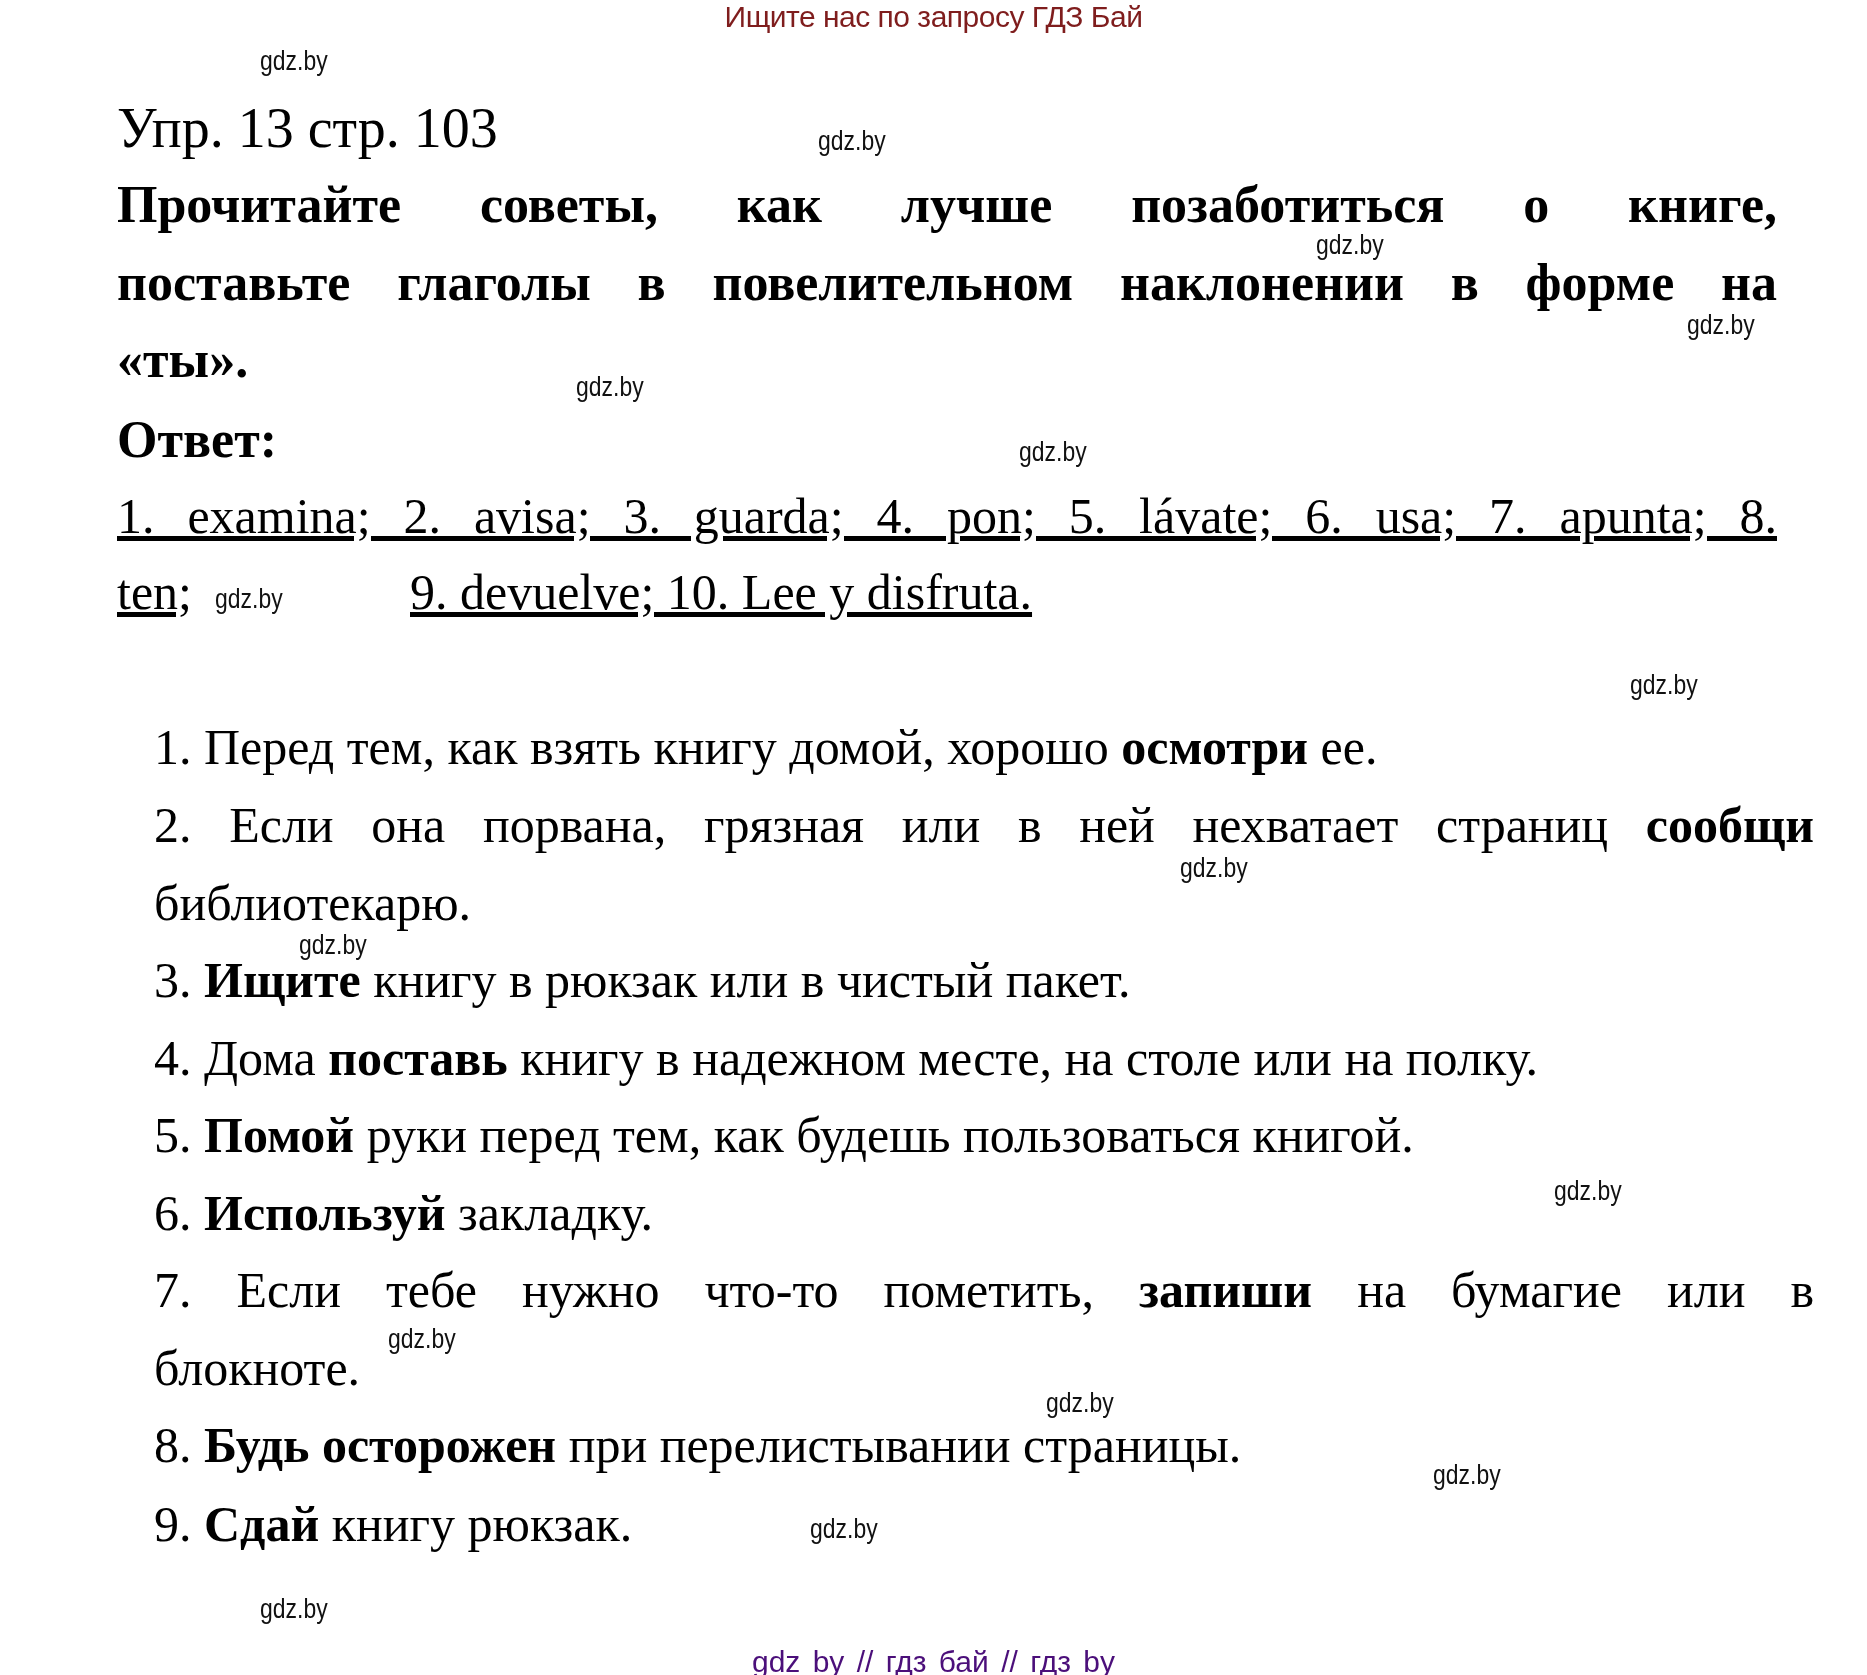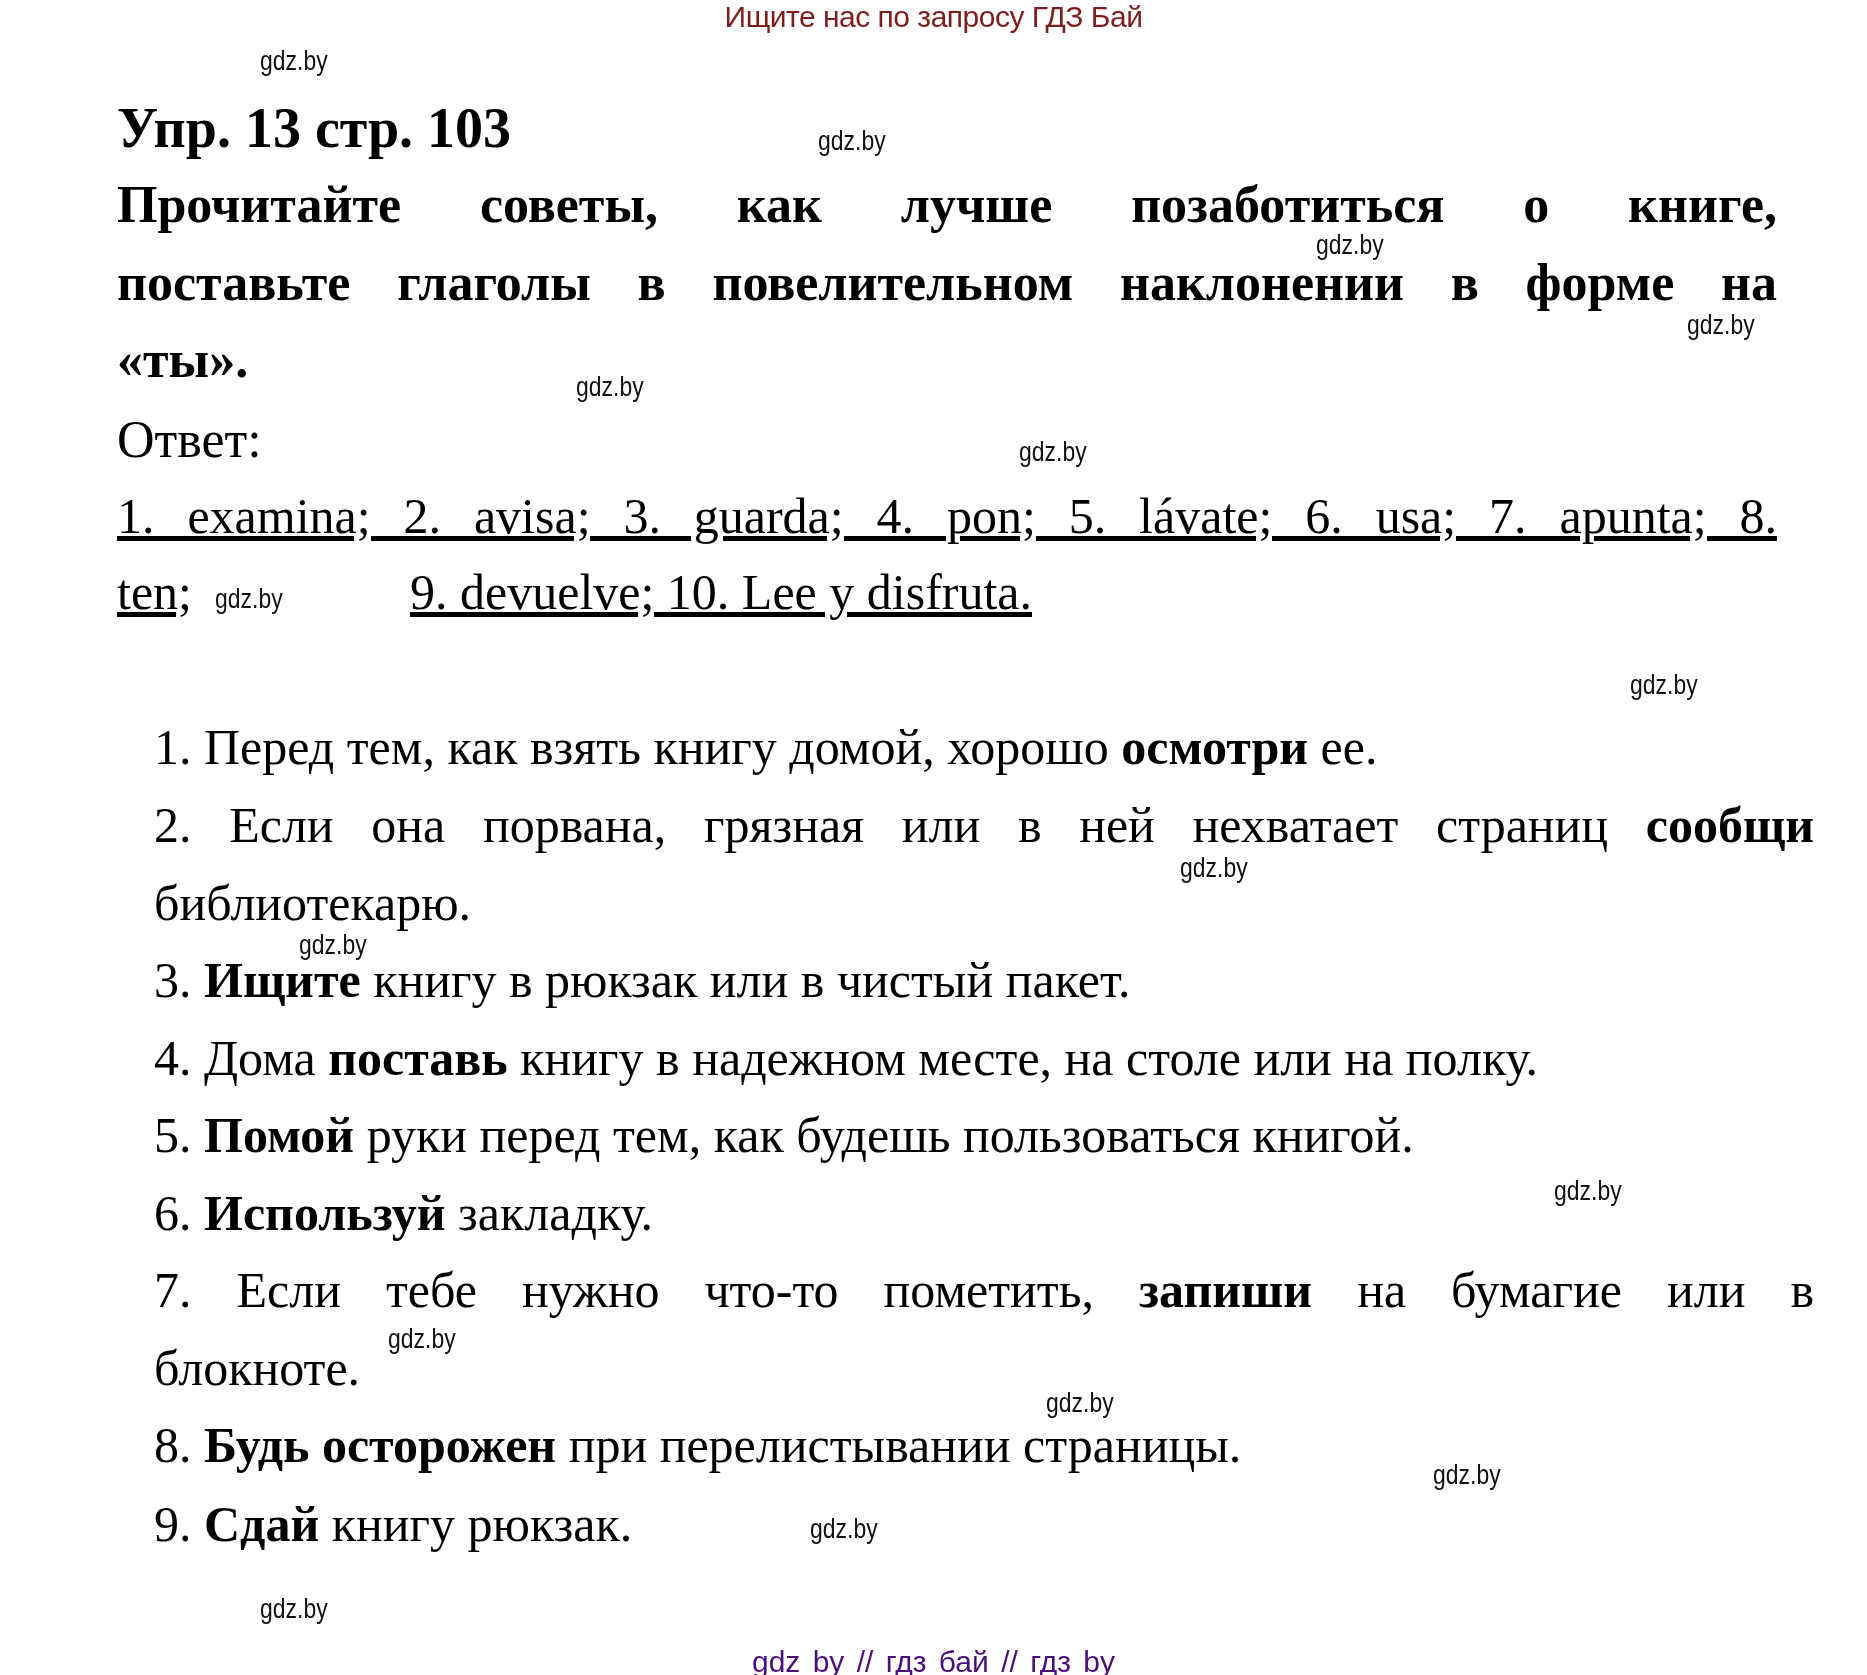"Упр. 13 стр. 103" .title { font-weight: bold -> normal }
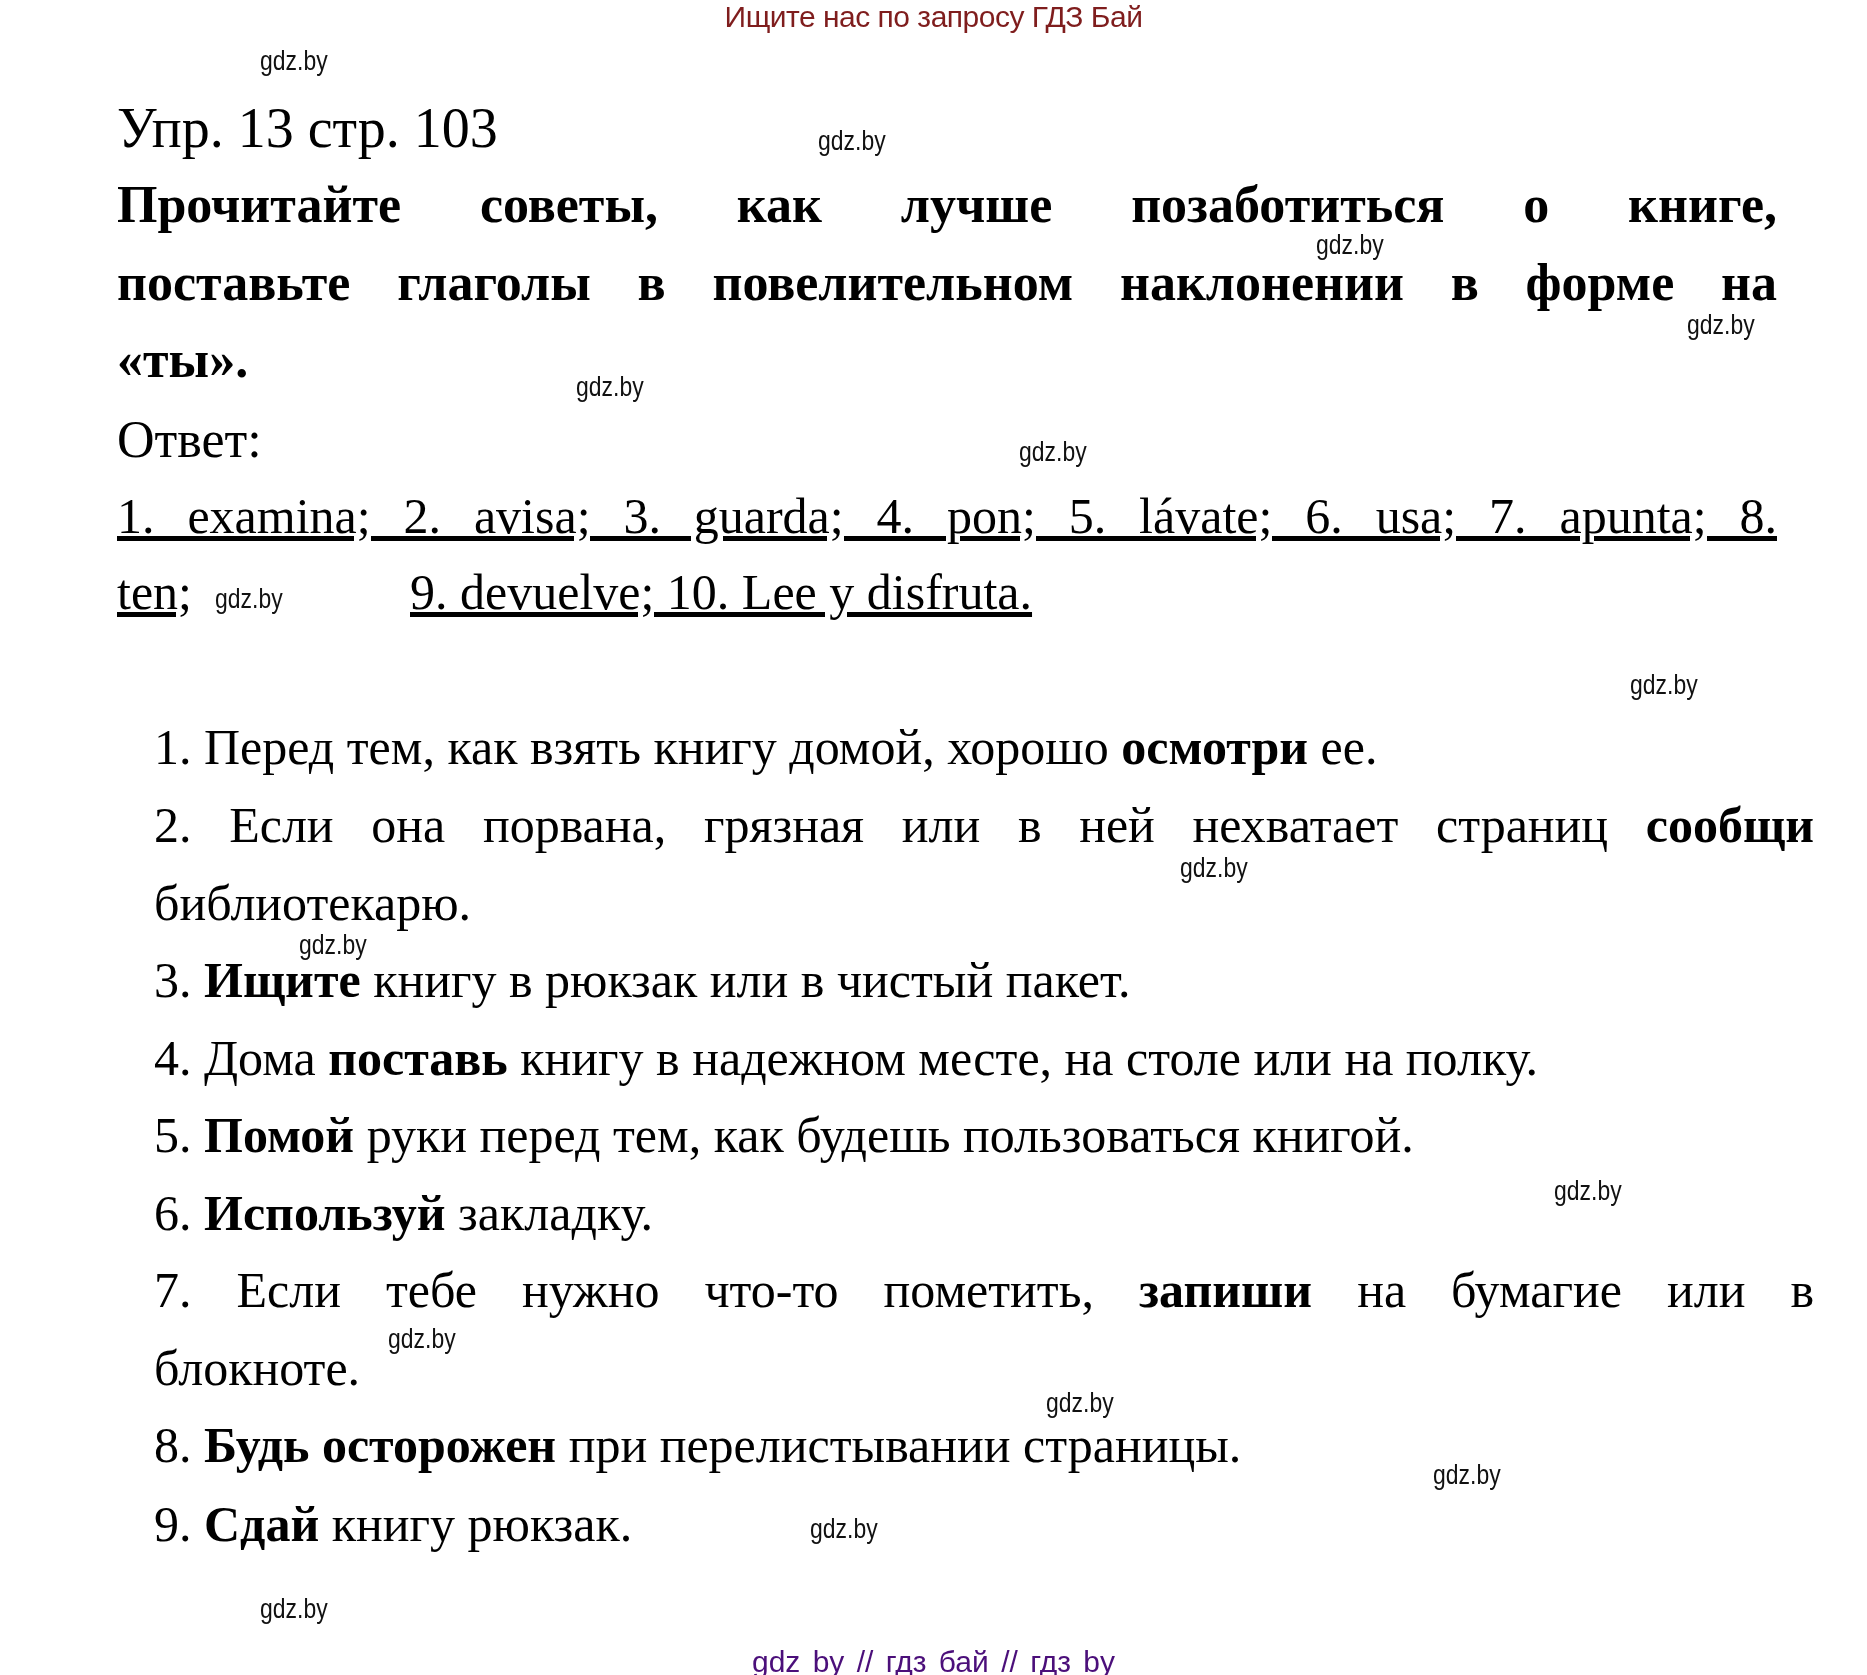"Ответ:" .answer-h { font-weight: normal -> bold }
